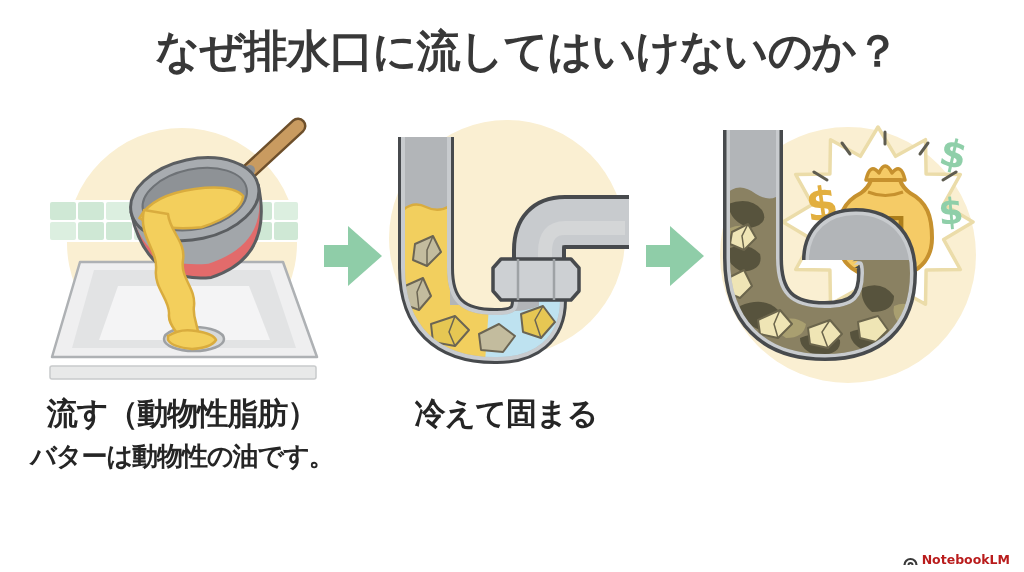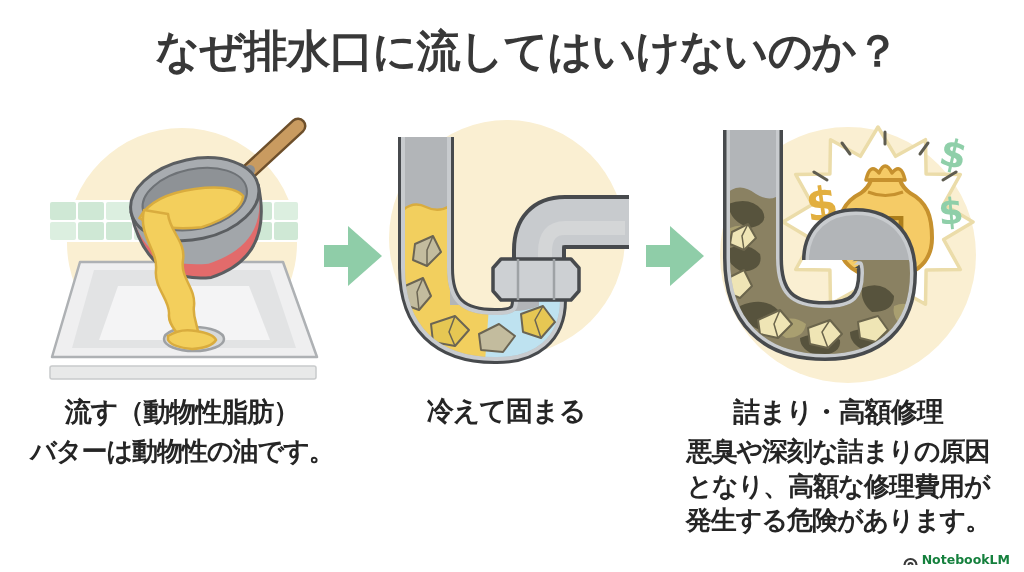"流す（動物性脂肪）" .step-heading { font-size: 27px -> 31px }
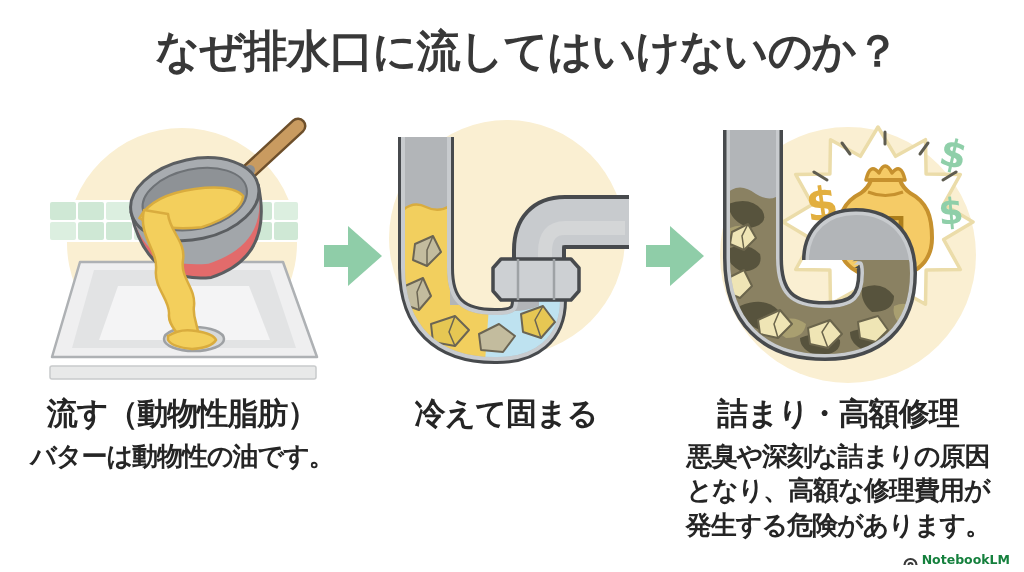"詰まり・高額修理" div.step-cap { html: <div> <div>詰まり・高額修理</div> <div>悪臭や深刻な詰まりの原因 となり、高額な修理費用が 発生する危険があります。</div> </div> -> none }
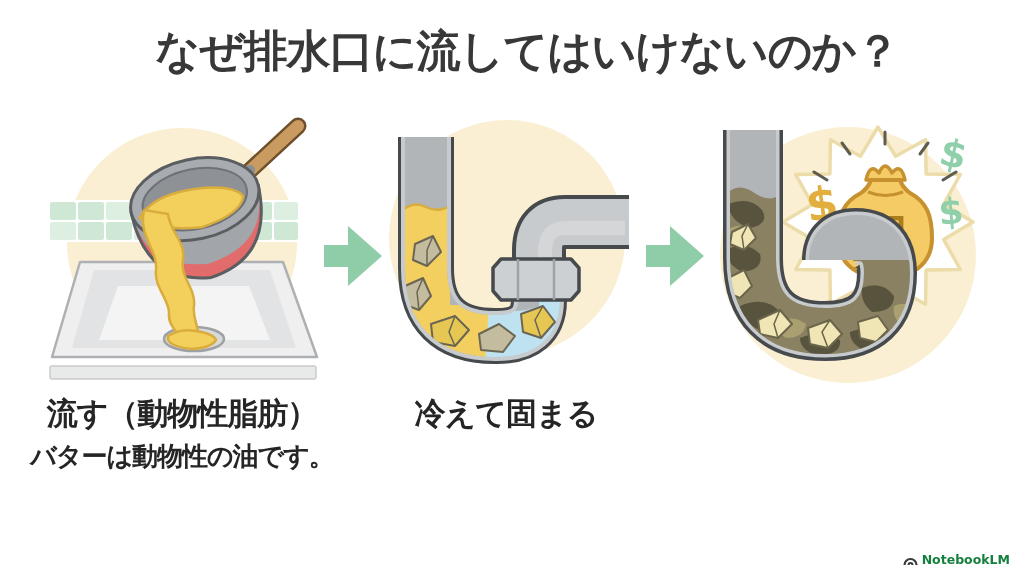"NotebookLM" .footer { color: #15803d -> #b91c1c }
